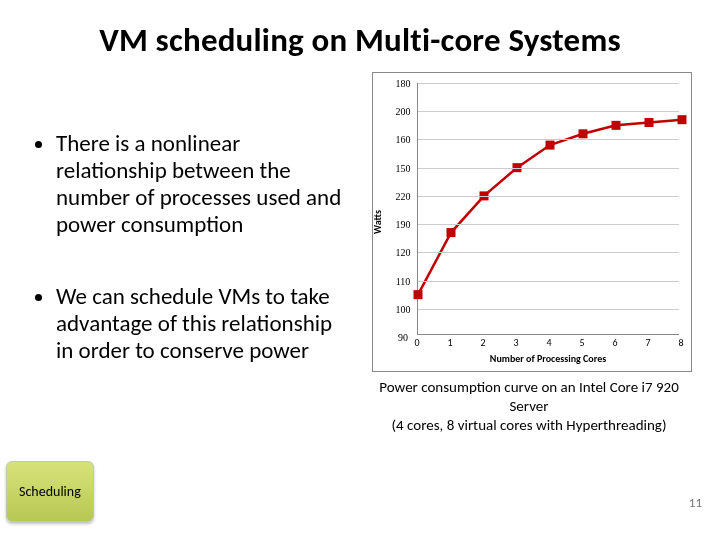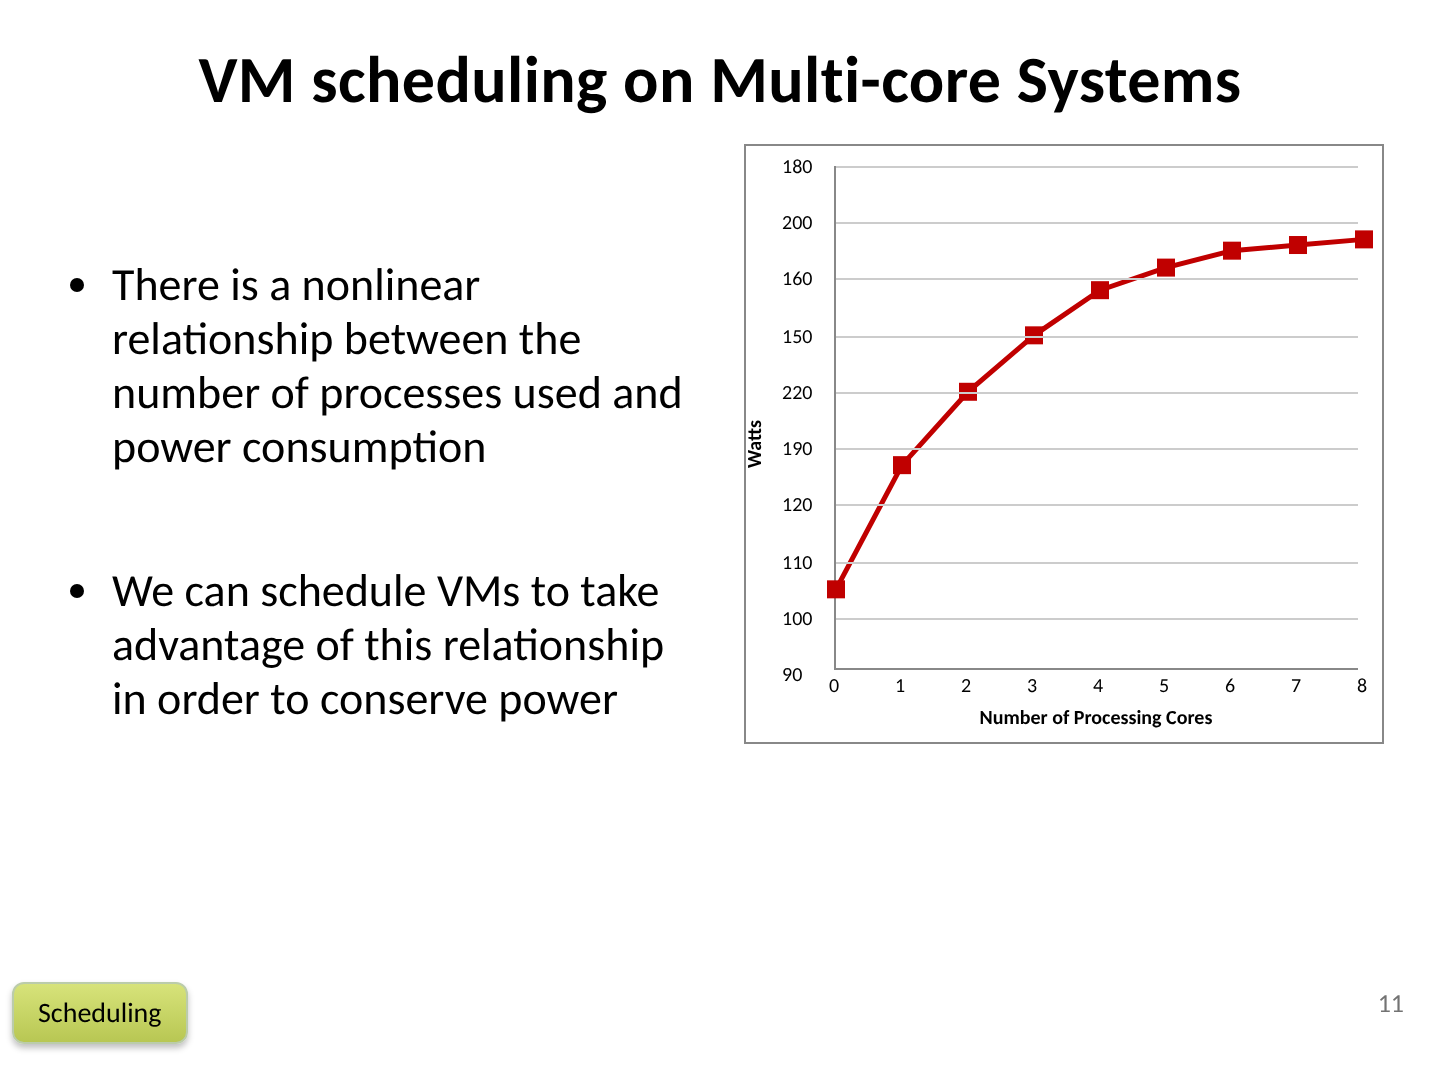"180" .y-tick { font-family: none -> Liberation Serif, serif; text-align: left -> center }
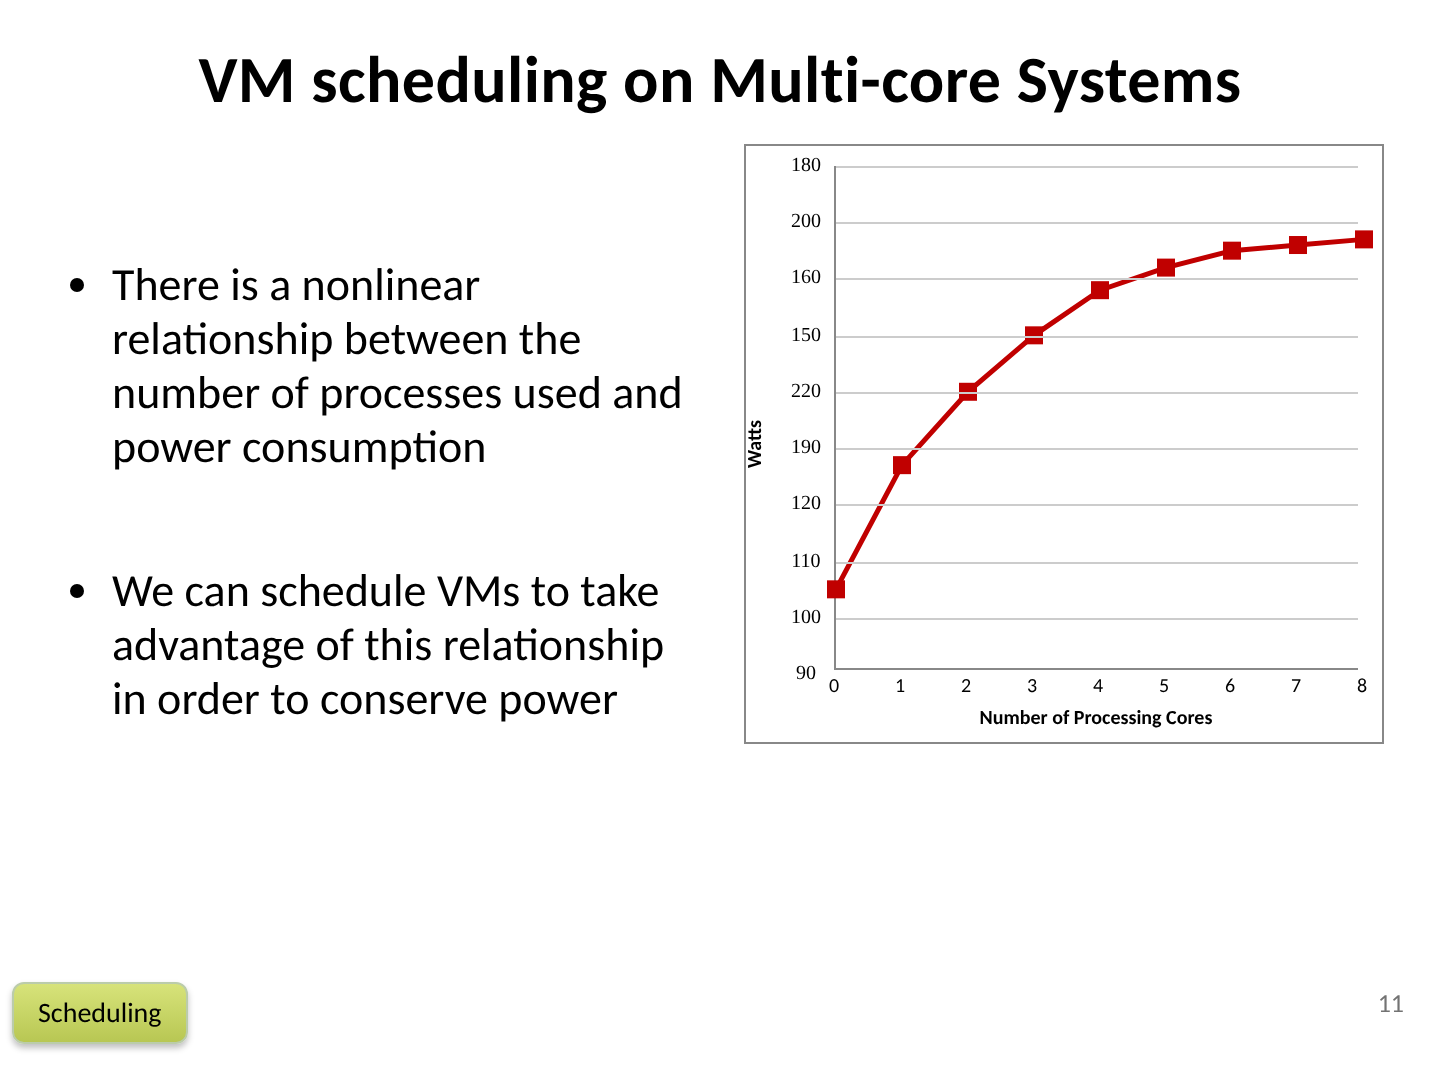"Power consumption curve on an" div.caption { html: none -> <div>Power consumption curve on an Intel Core i7 920 Server<br>(4 cores, 8 virtual cores with Hyperthreading)</div> }
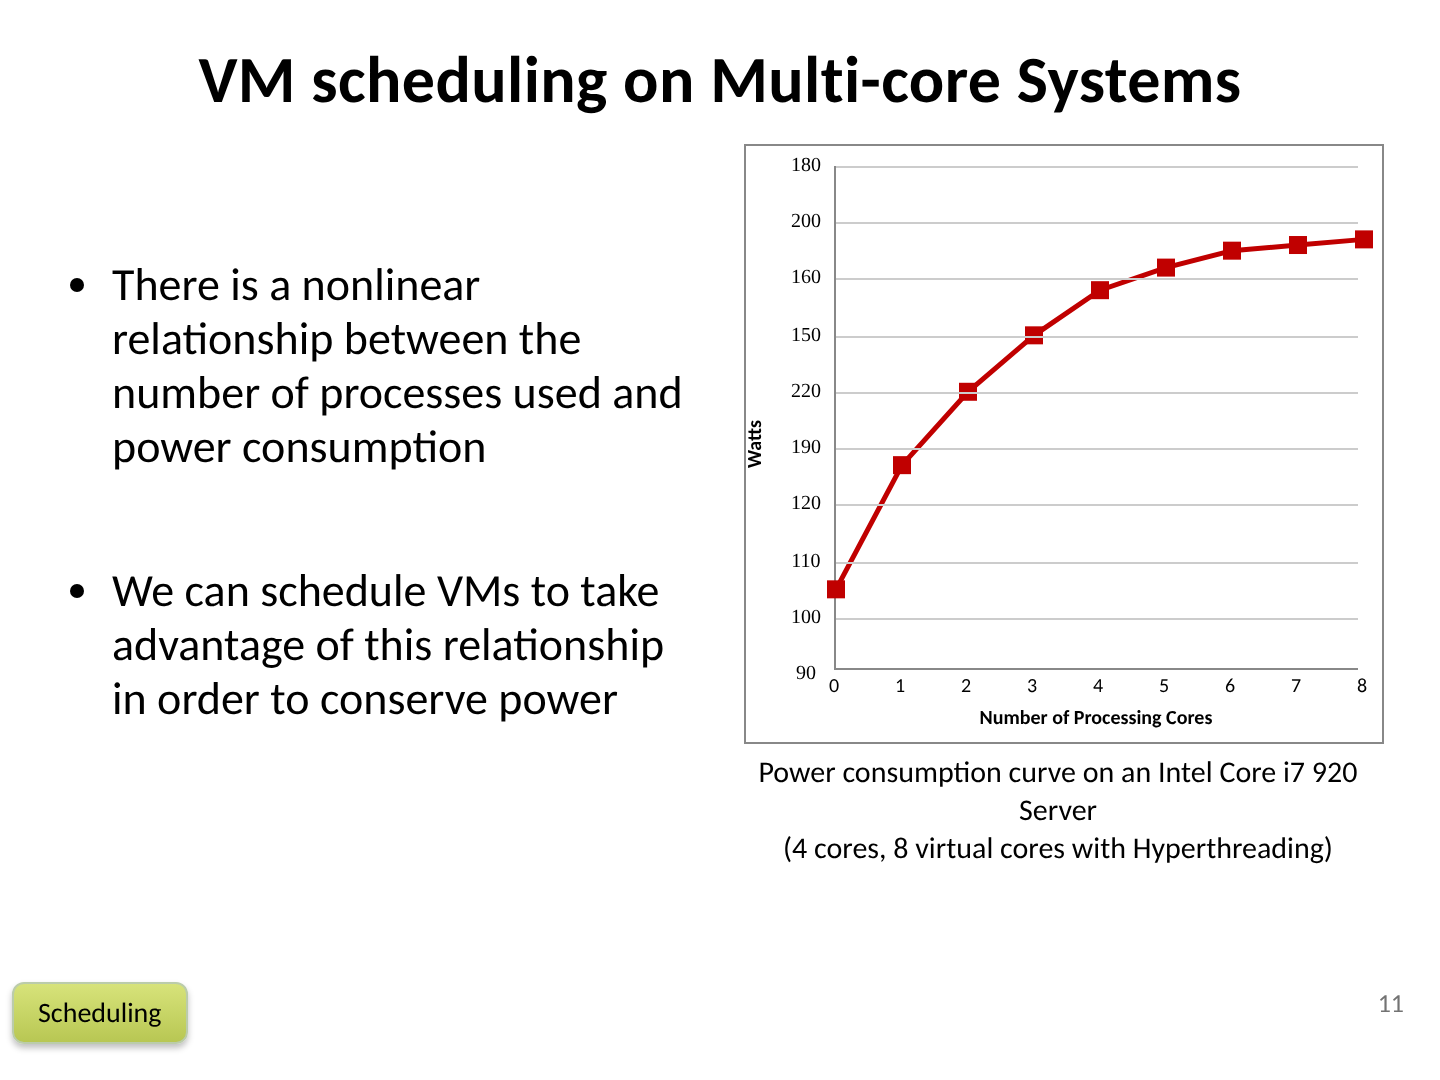"Scheduling" .badge { padding: 6px 12px -> 21px 12px }
